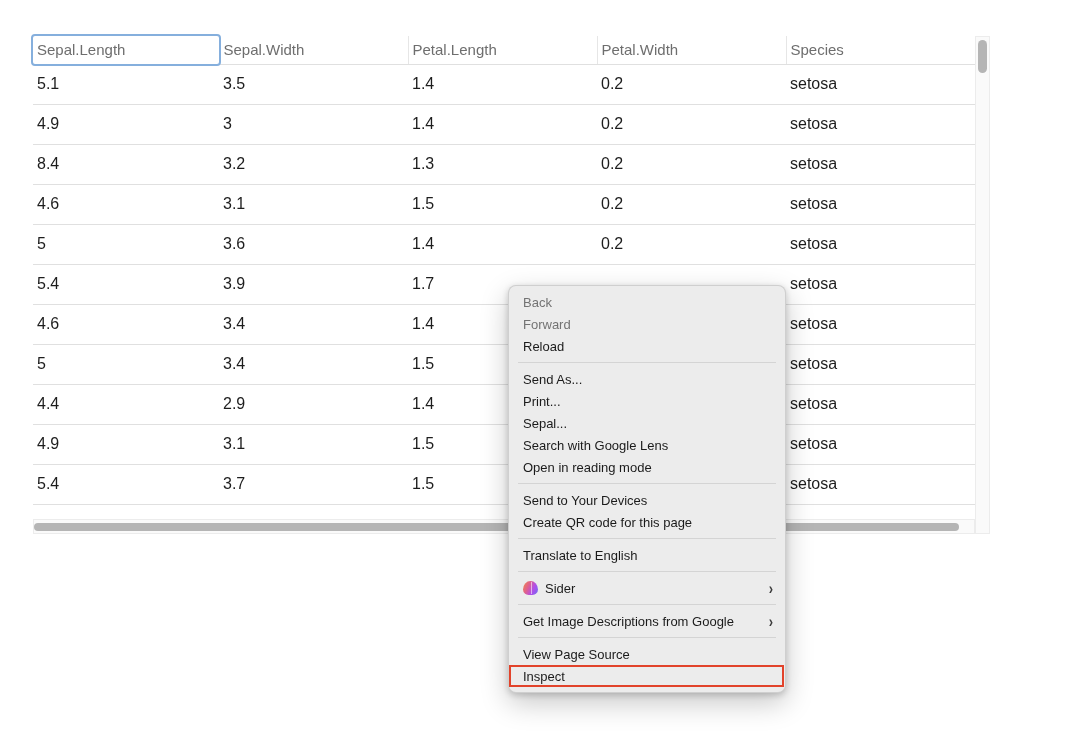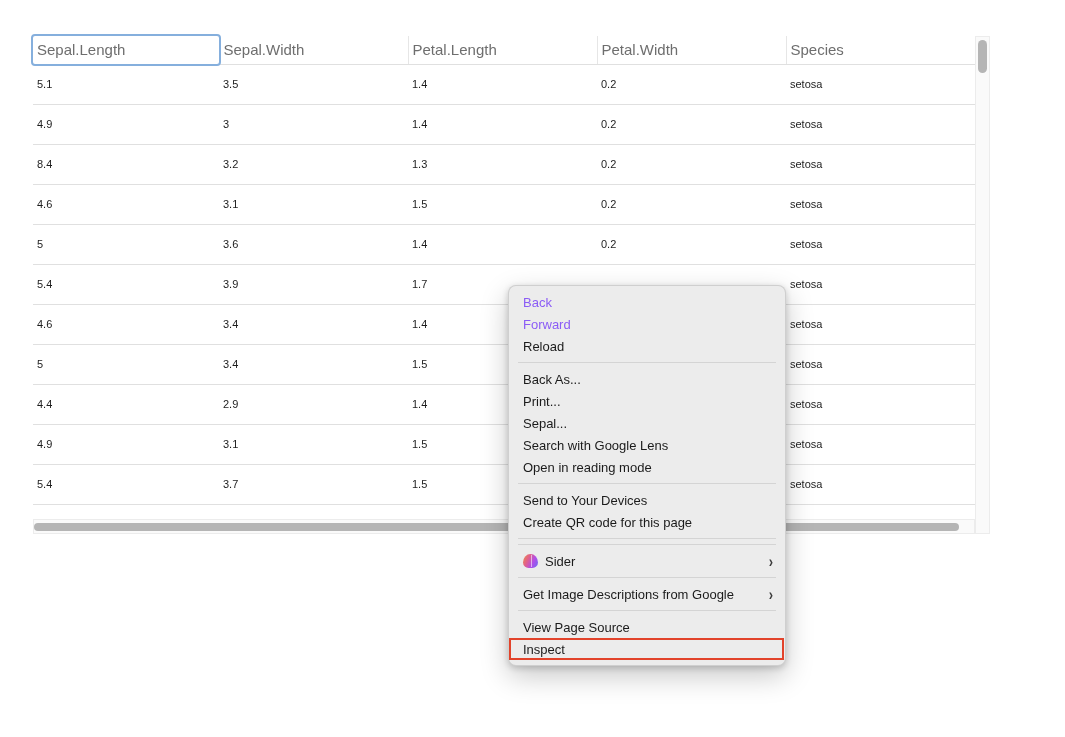"5.1" table.data-table td { font-size: 11px -> 16px }
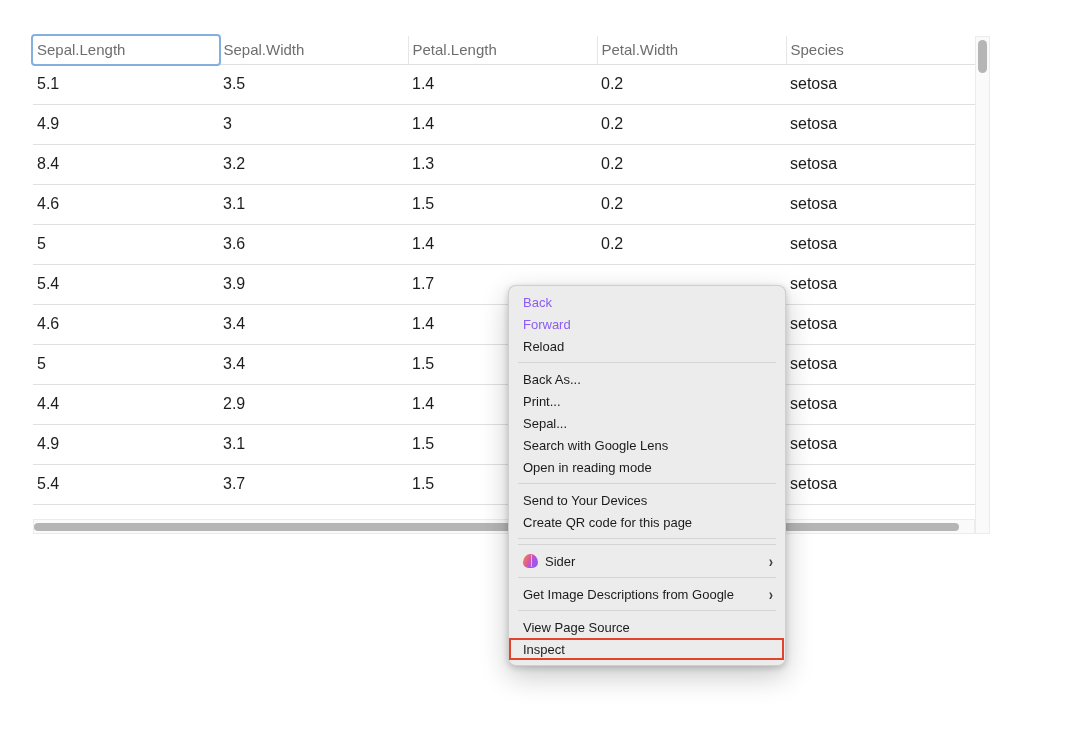"Back" .menu-item.disabled { color: #8b5cf6 -> #737373 }
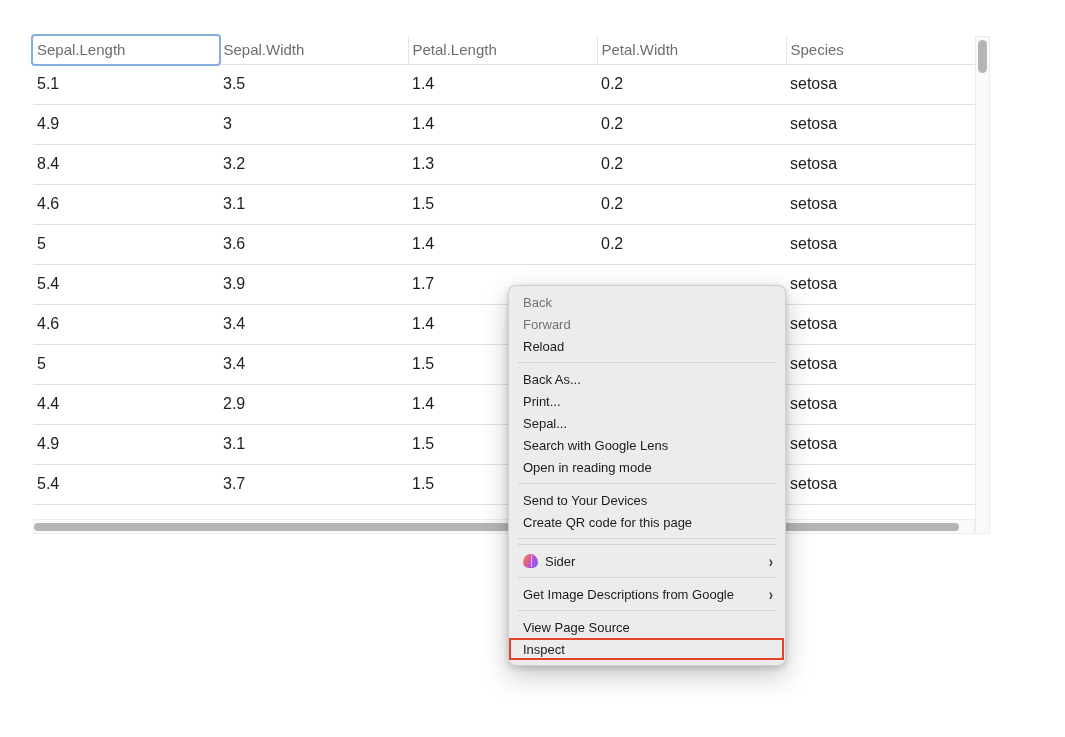"Back As..." span.mi-label { text: Back -> Send }
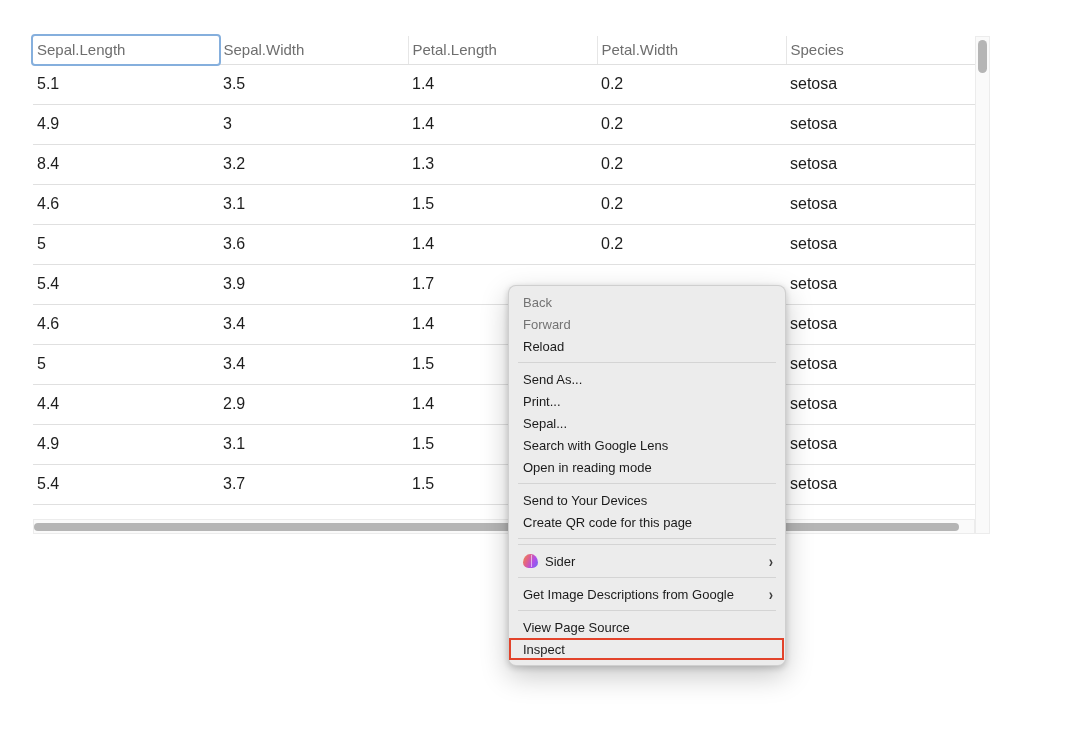"Translate to English" div.menu-item { html: none -> <div> <span>Translate to English</span> </div> }
